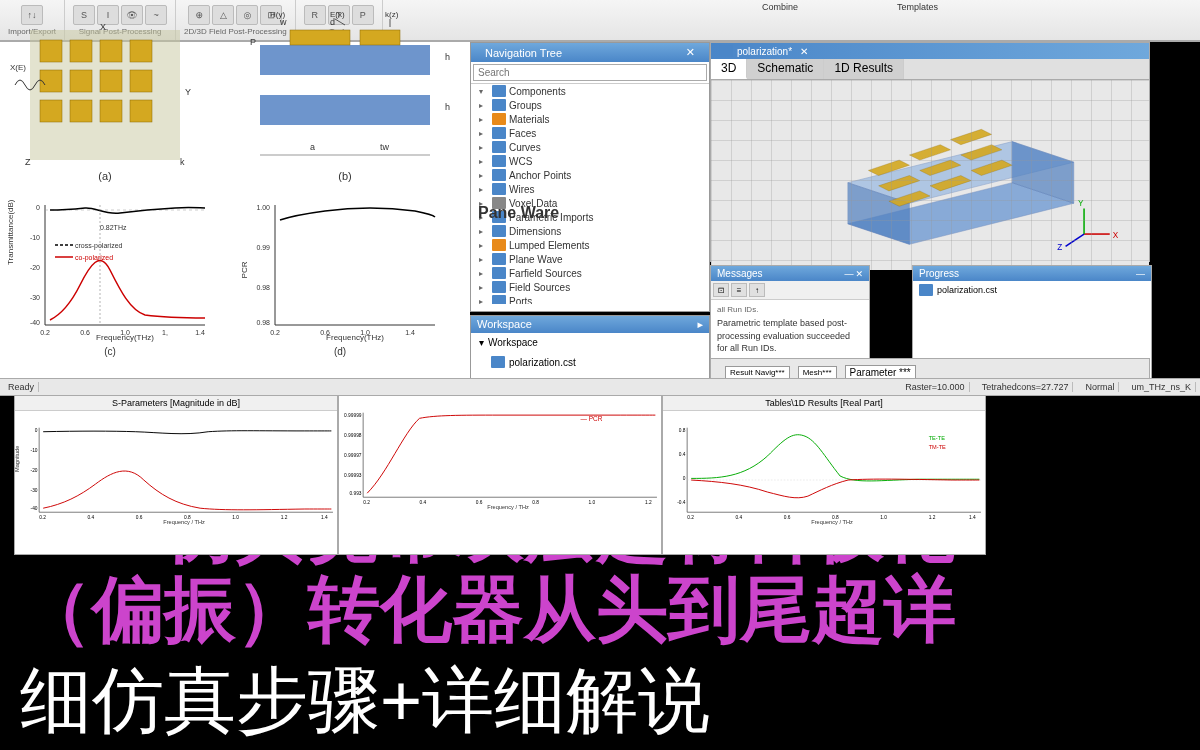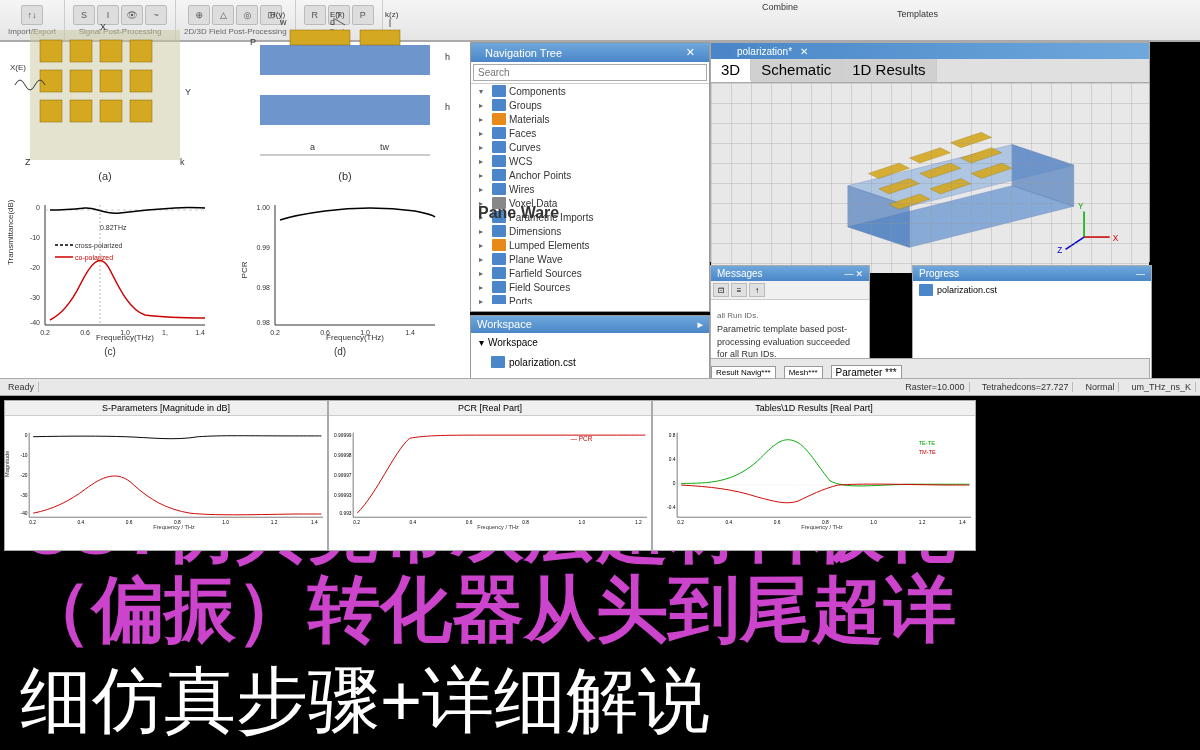"Templates" div { margin-top: 7px -> none }
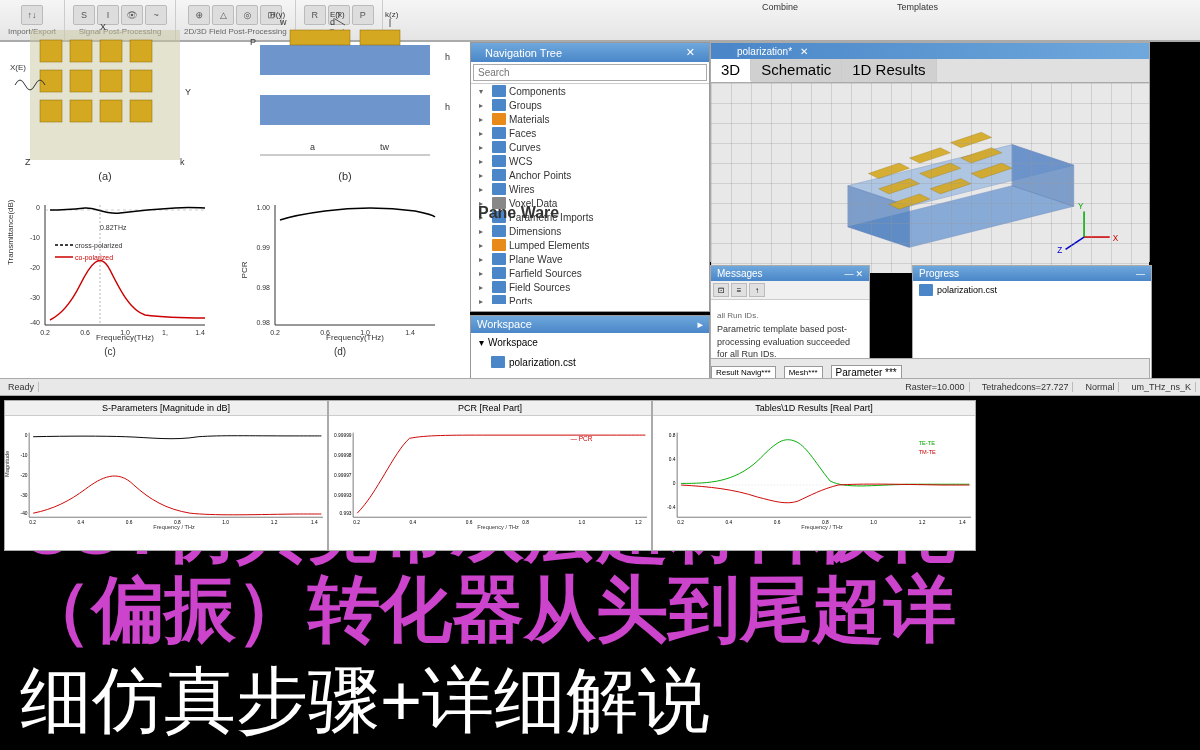"3D" .viewport-tab { font-size: 15px -> 12px }
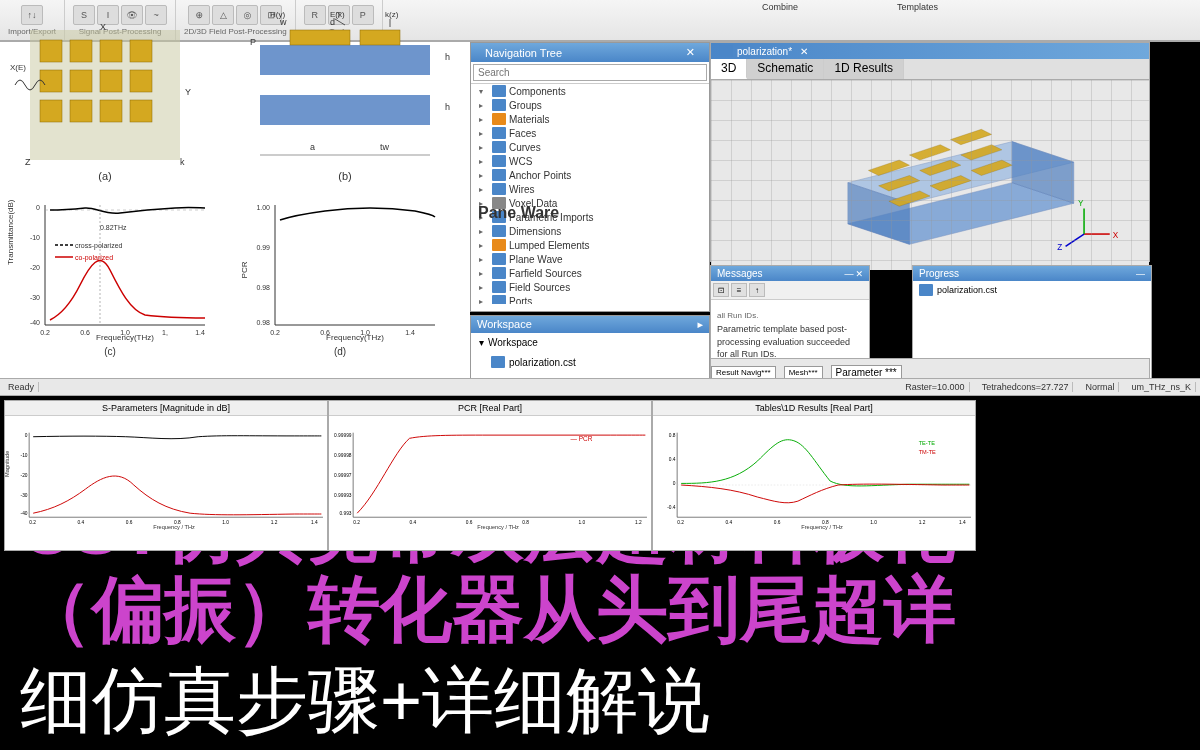"all Run IDs." .panel-content { padding: 10px 6px -> 4px 6px }
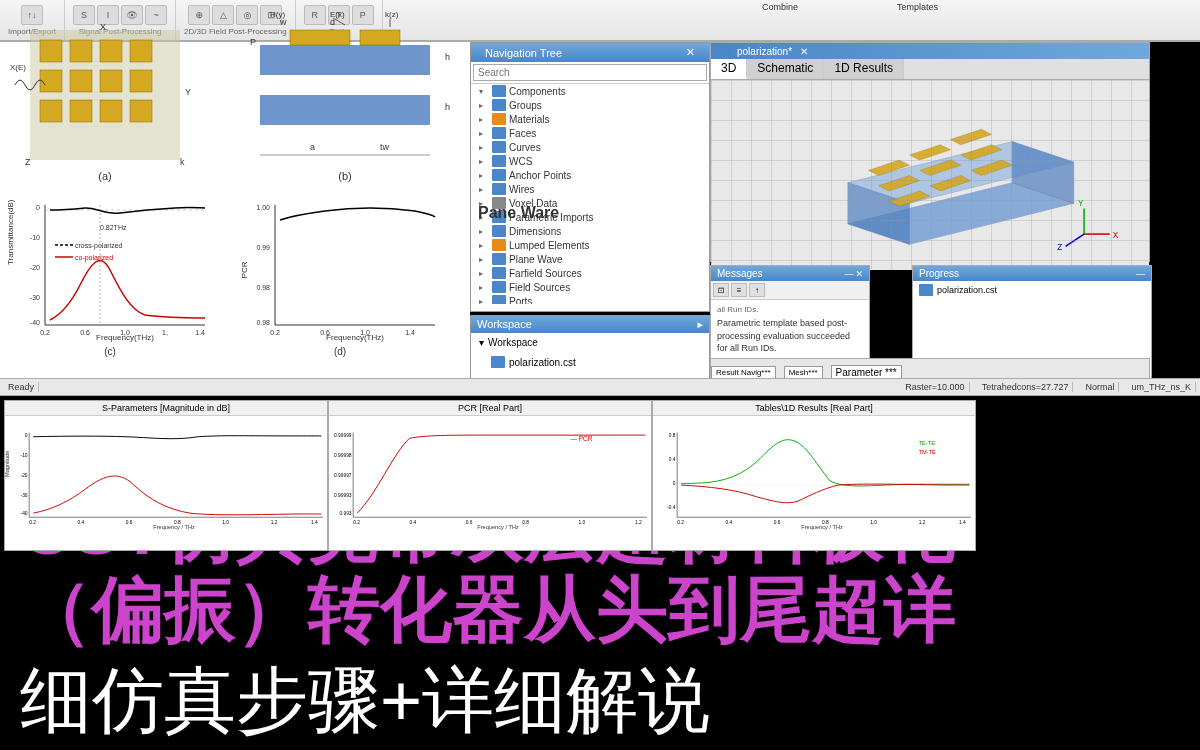"Result Navig***" .result-nav { padding: 0 0 -> 0 14px }
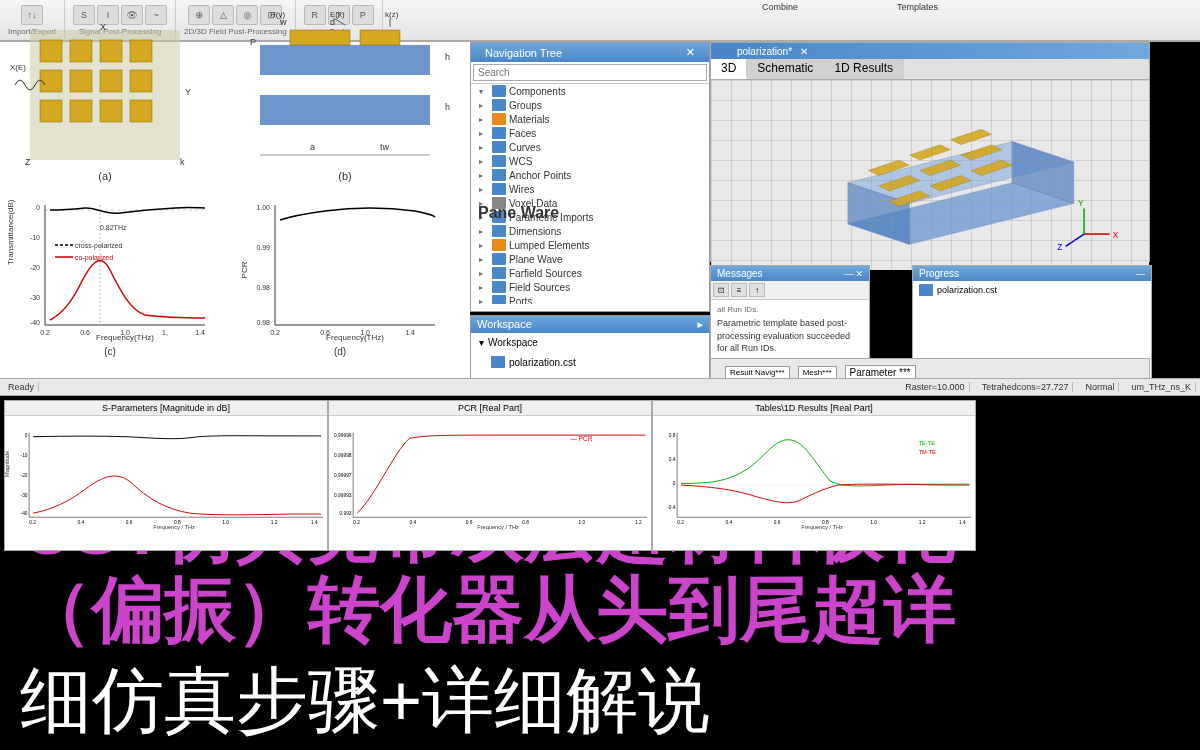"S-Parameters [Magnitude in dB]" div { align-items: center -> none; left: 4px -> 14px }
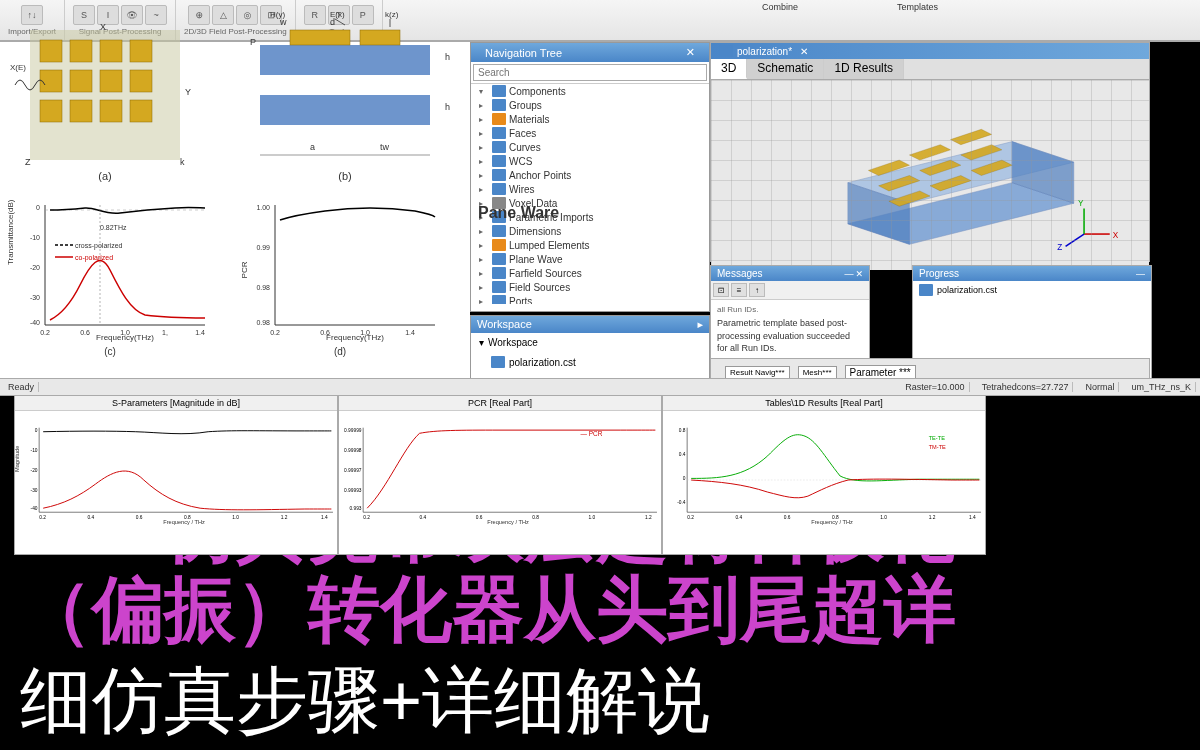"PCR [Real Part]" div.chart-title { html: <div>PCR [Real Part]</div> -> none }
